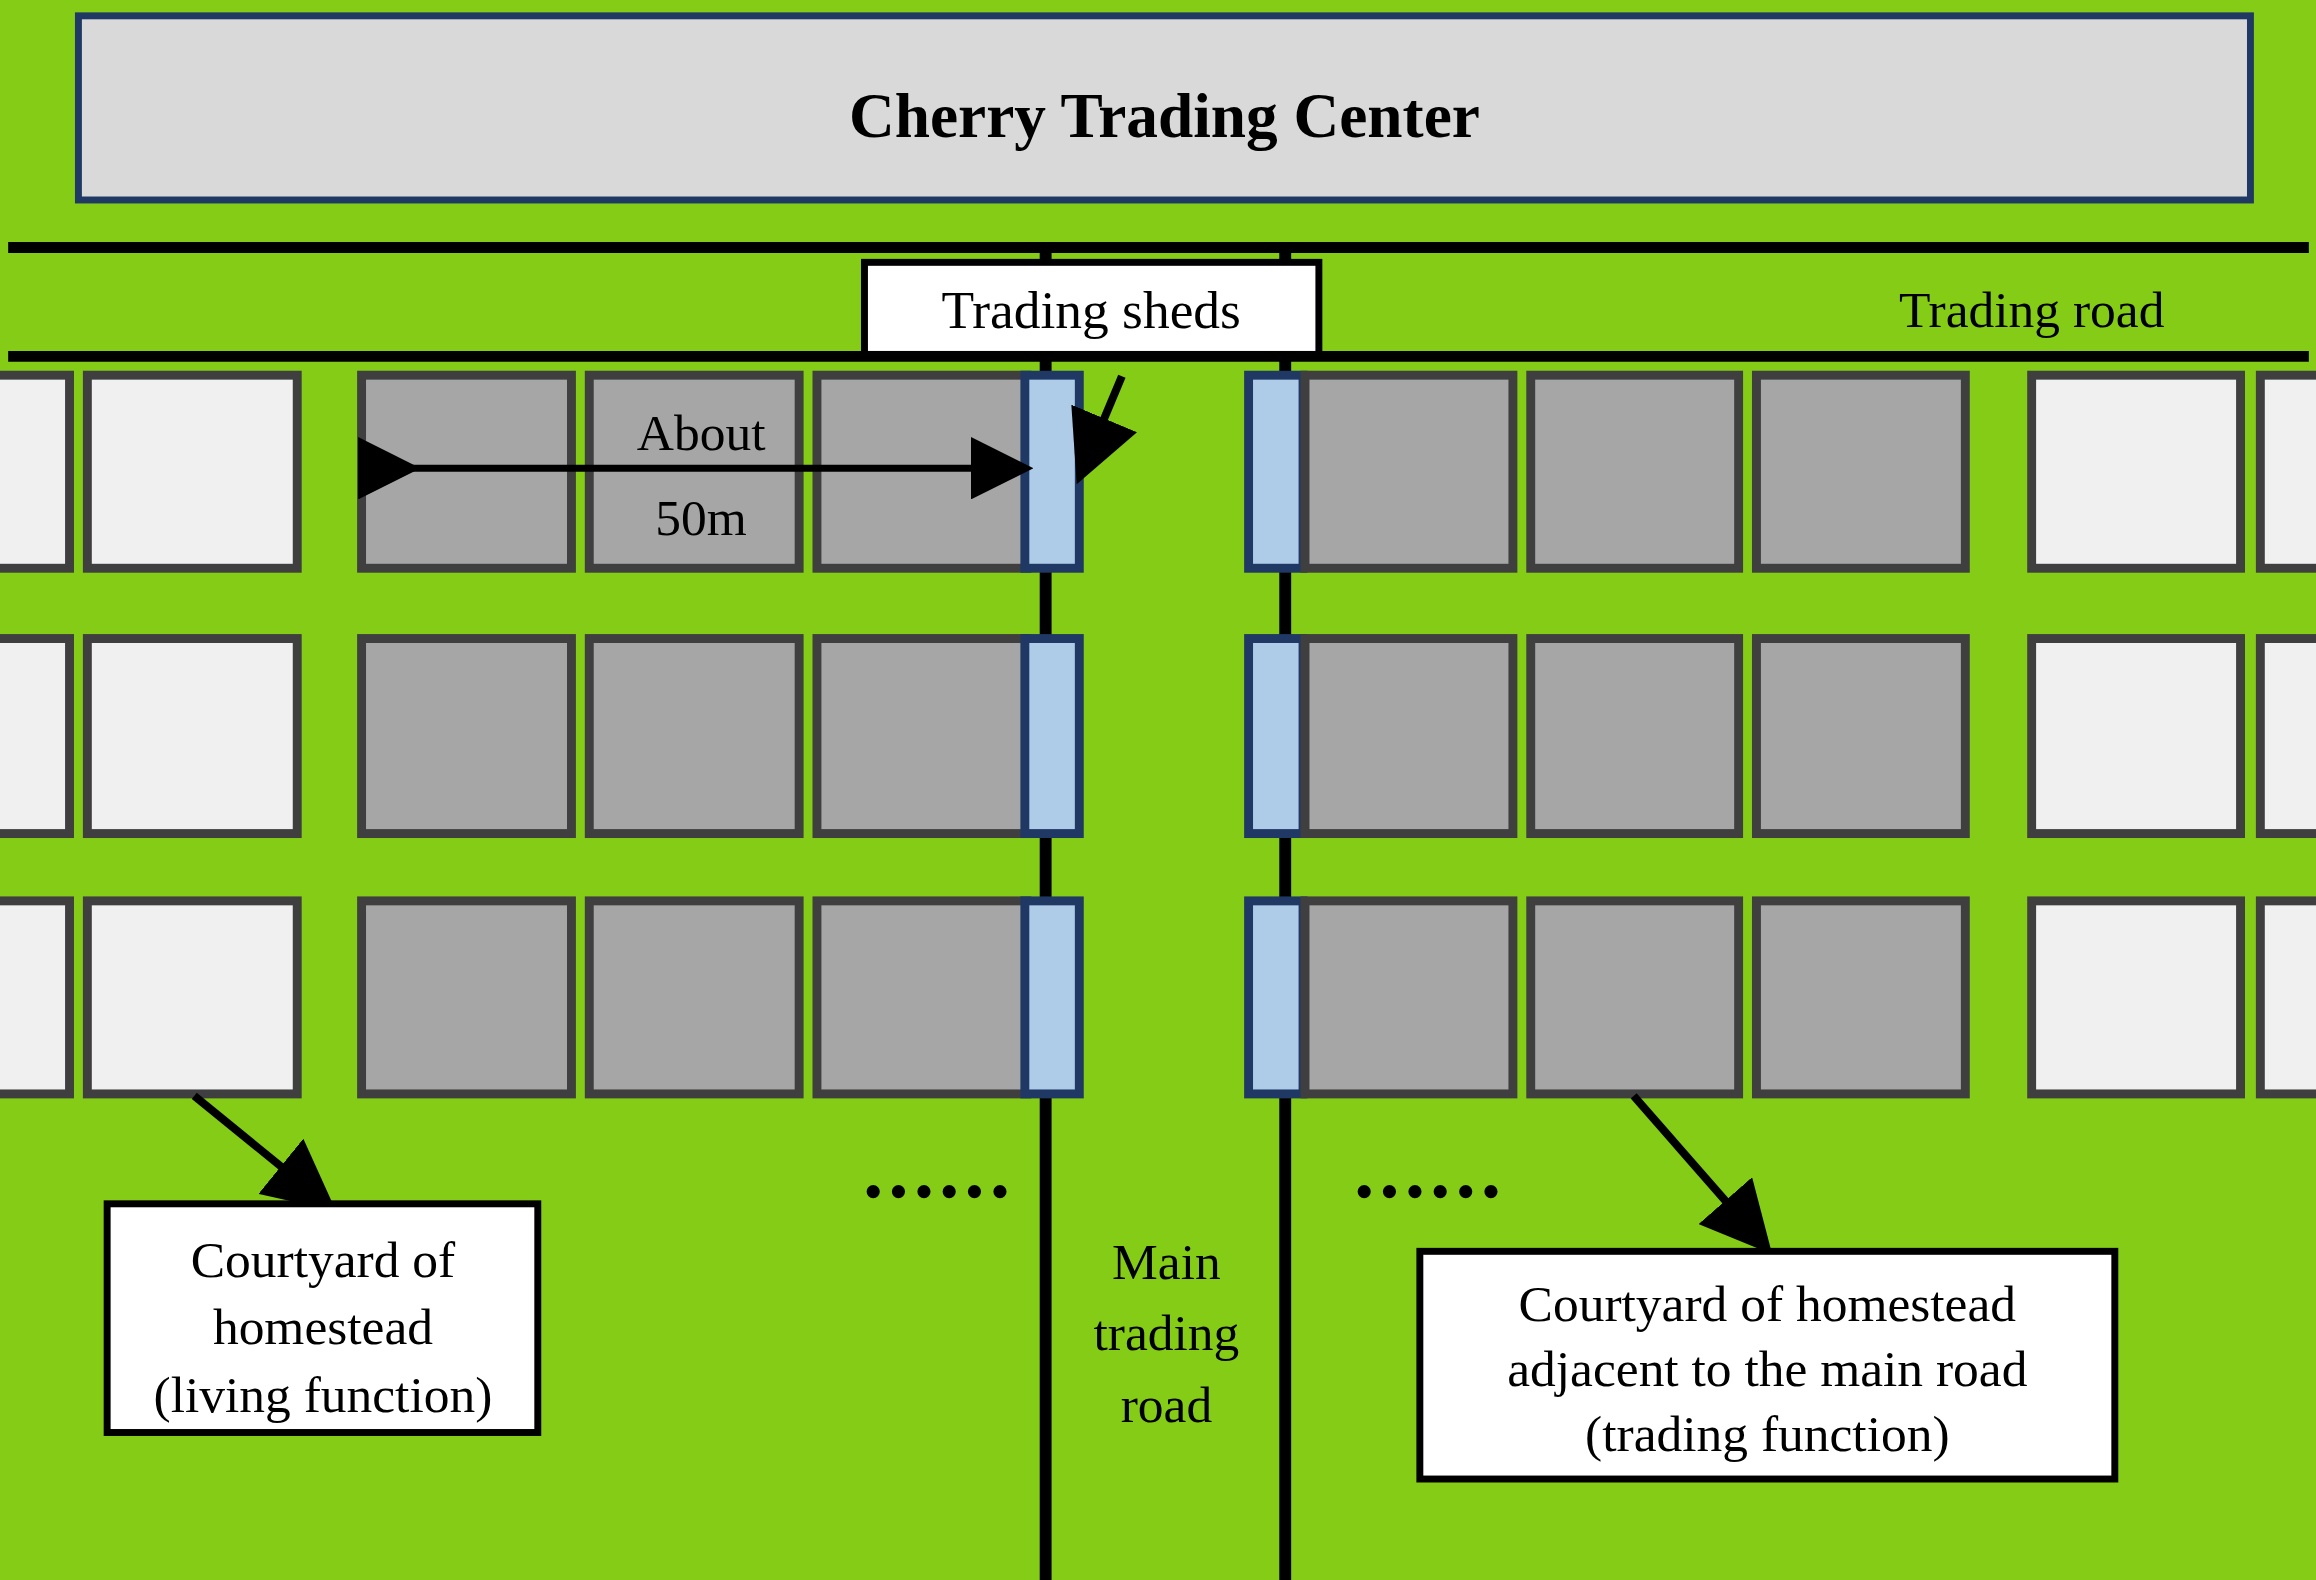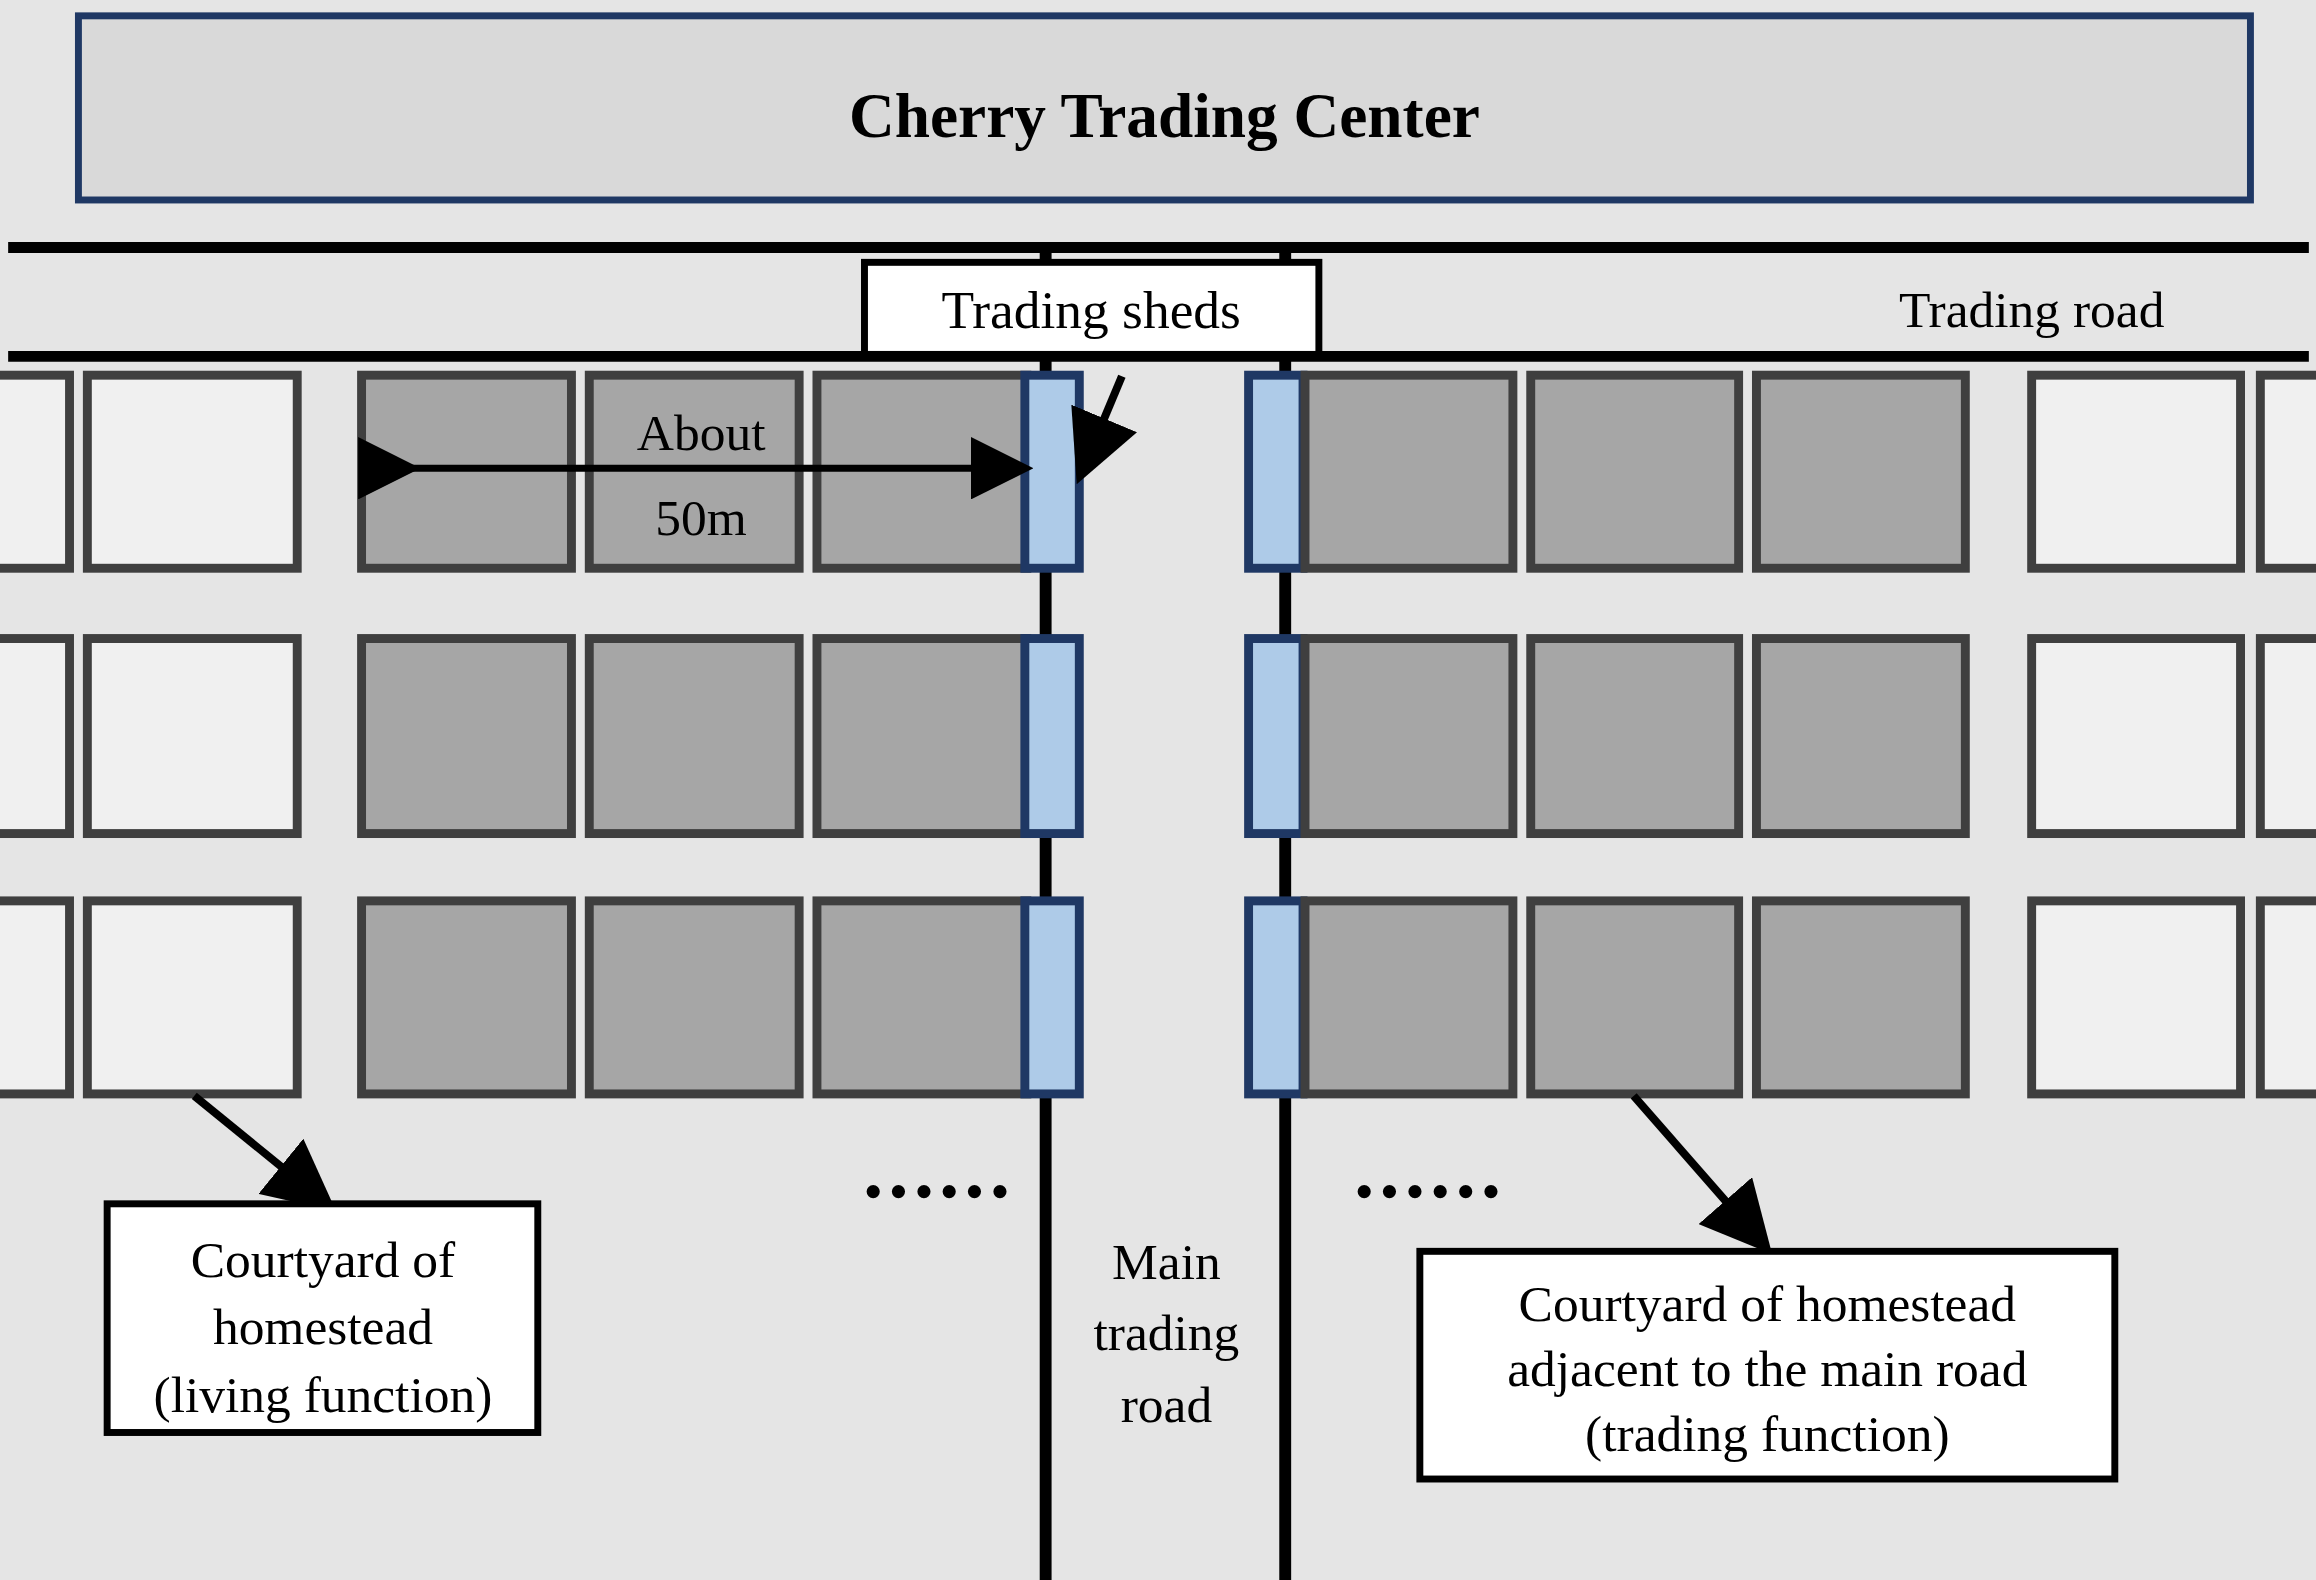"Cherry Trading Center" #stage { background: #e5e5e5 -> #84cc16 }
